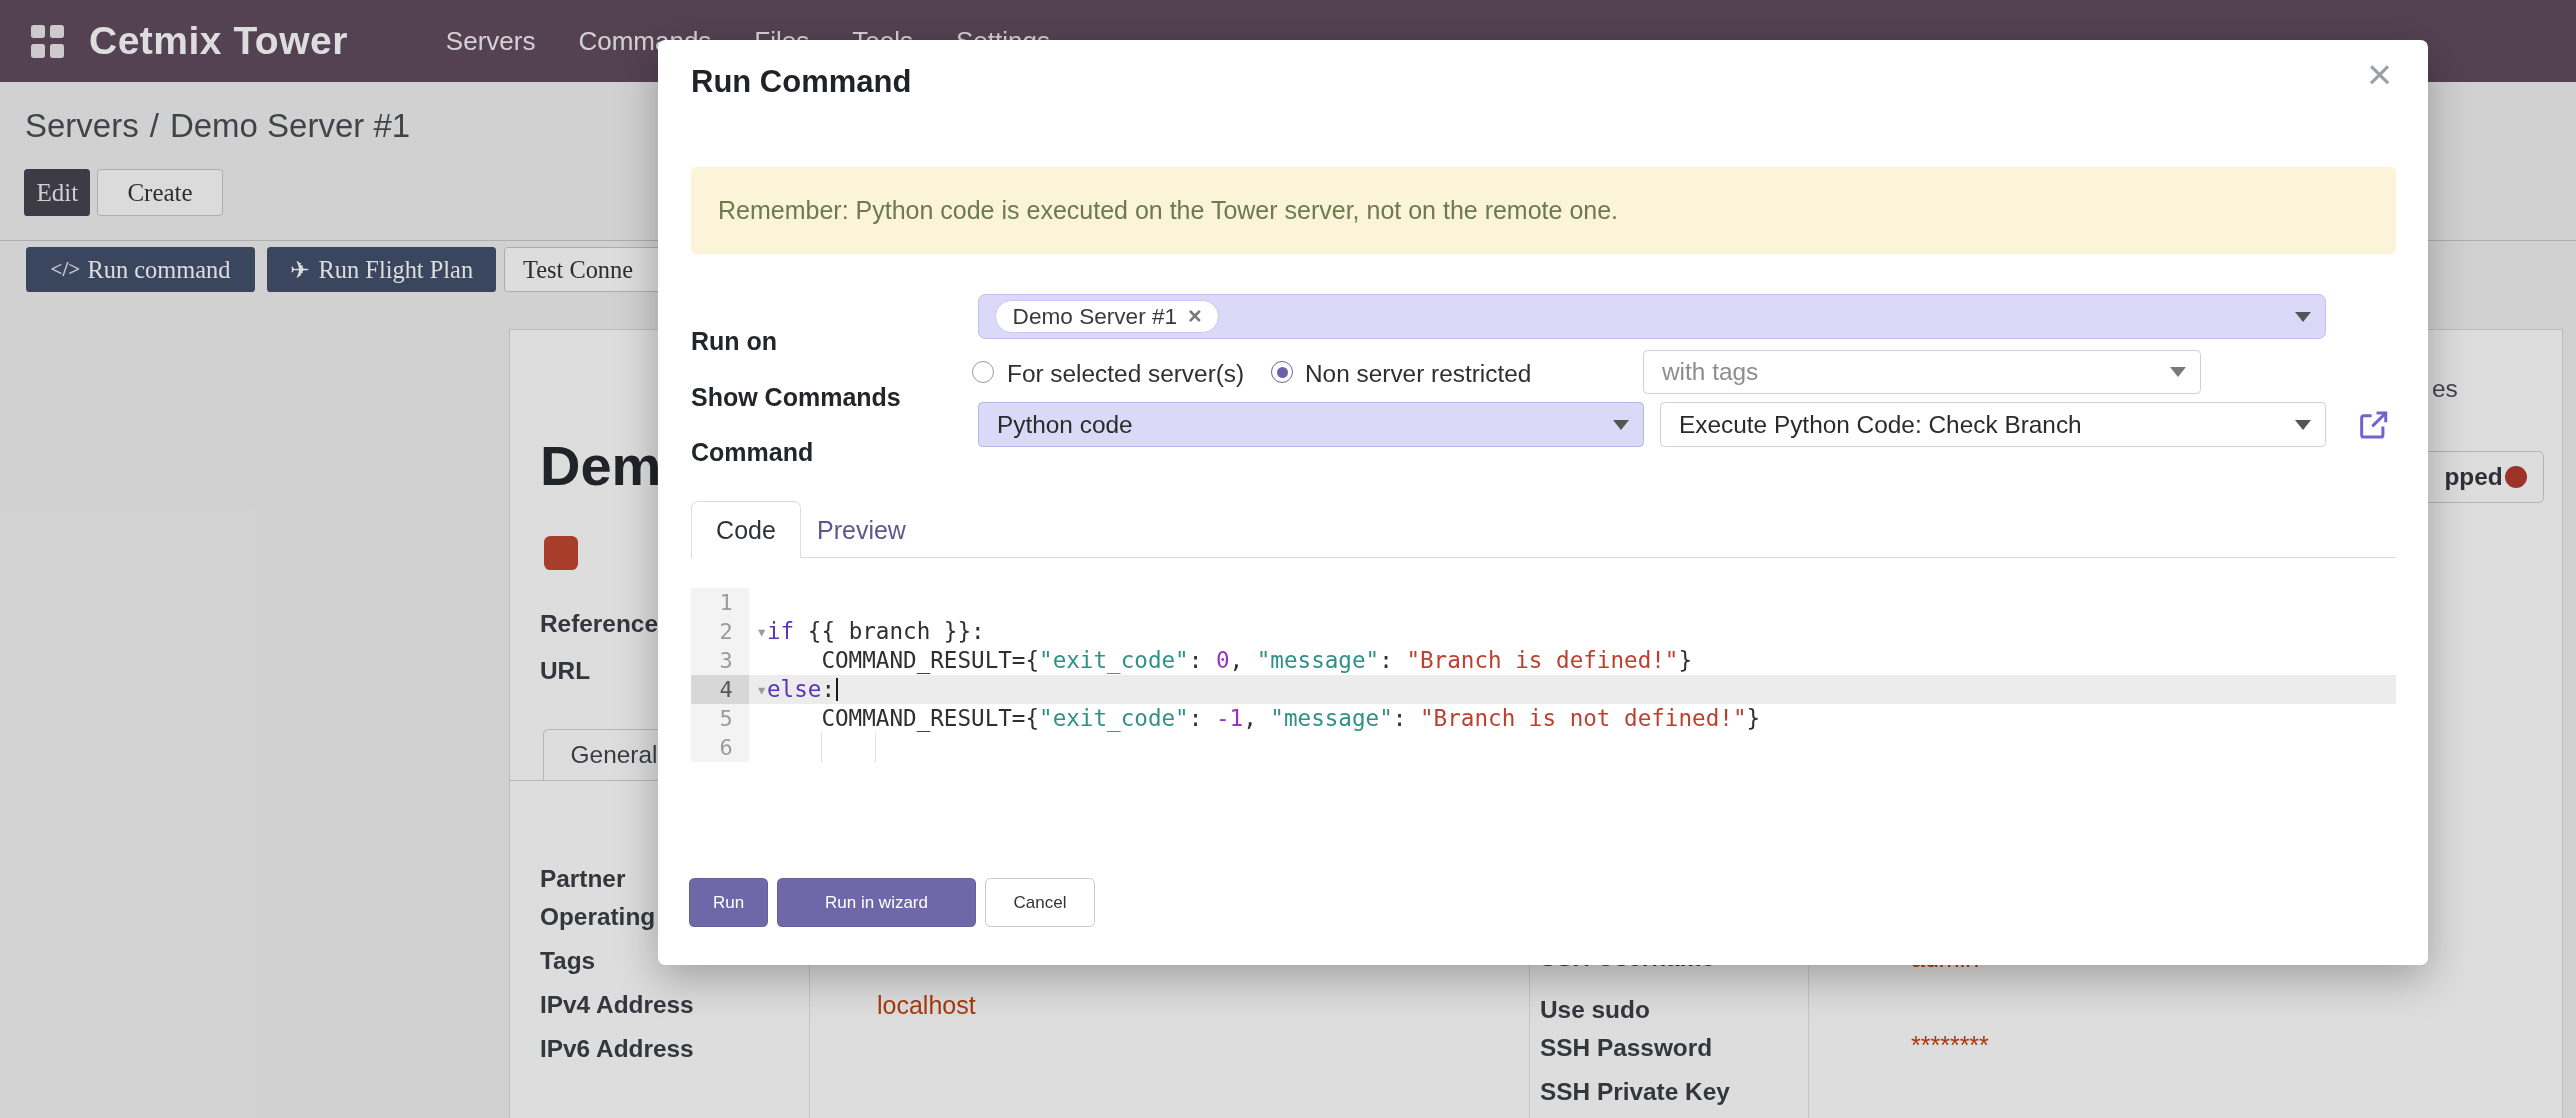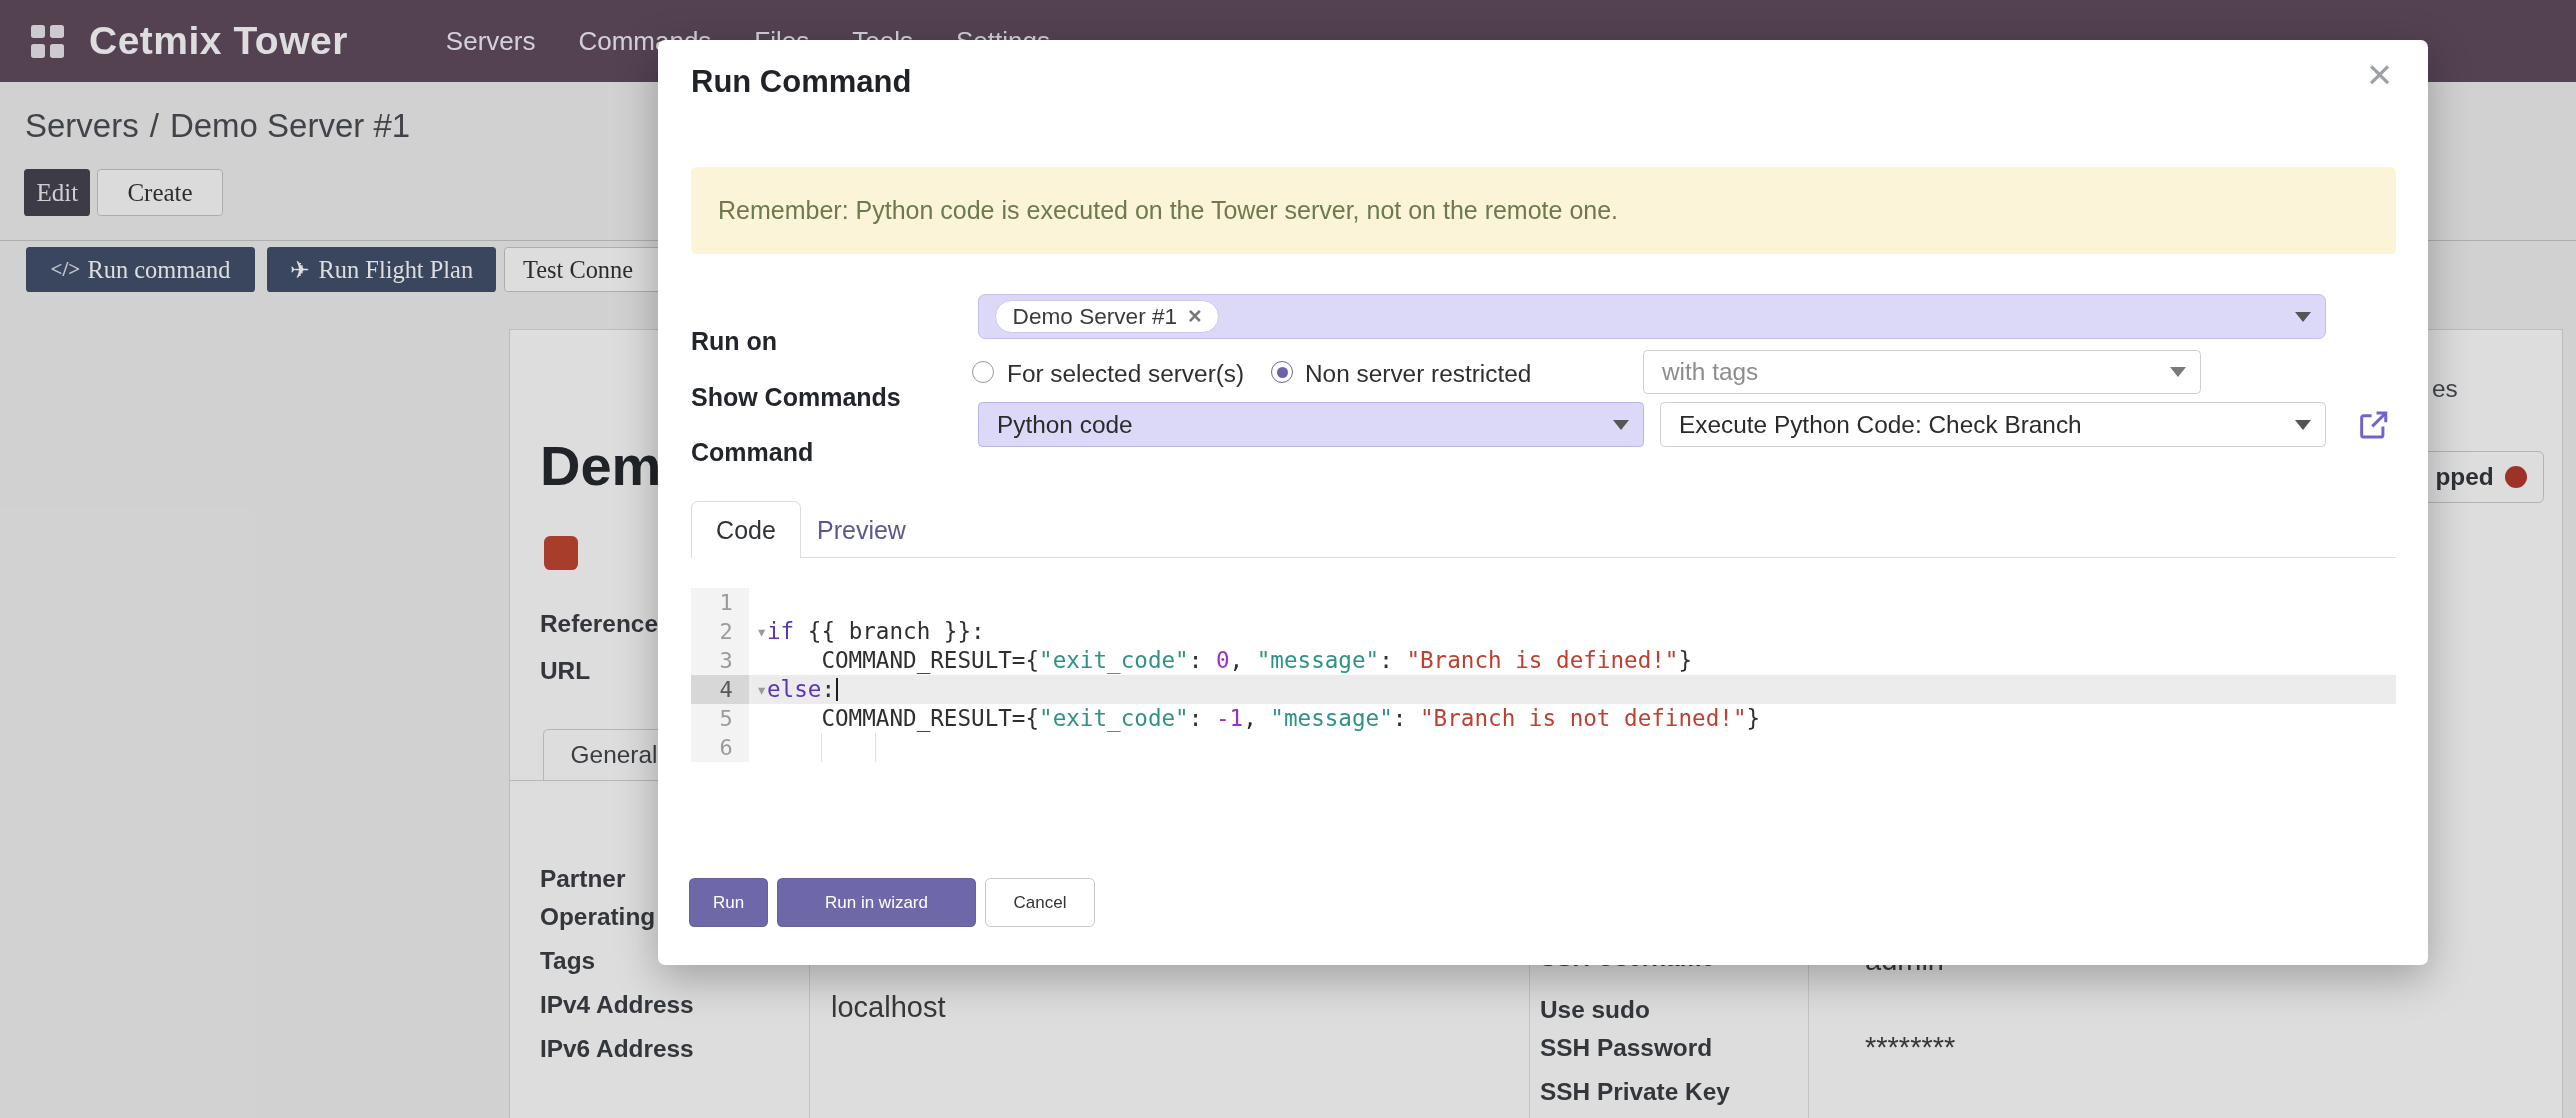"pped" .card .status-box { gap: 11px -> 2px }
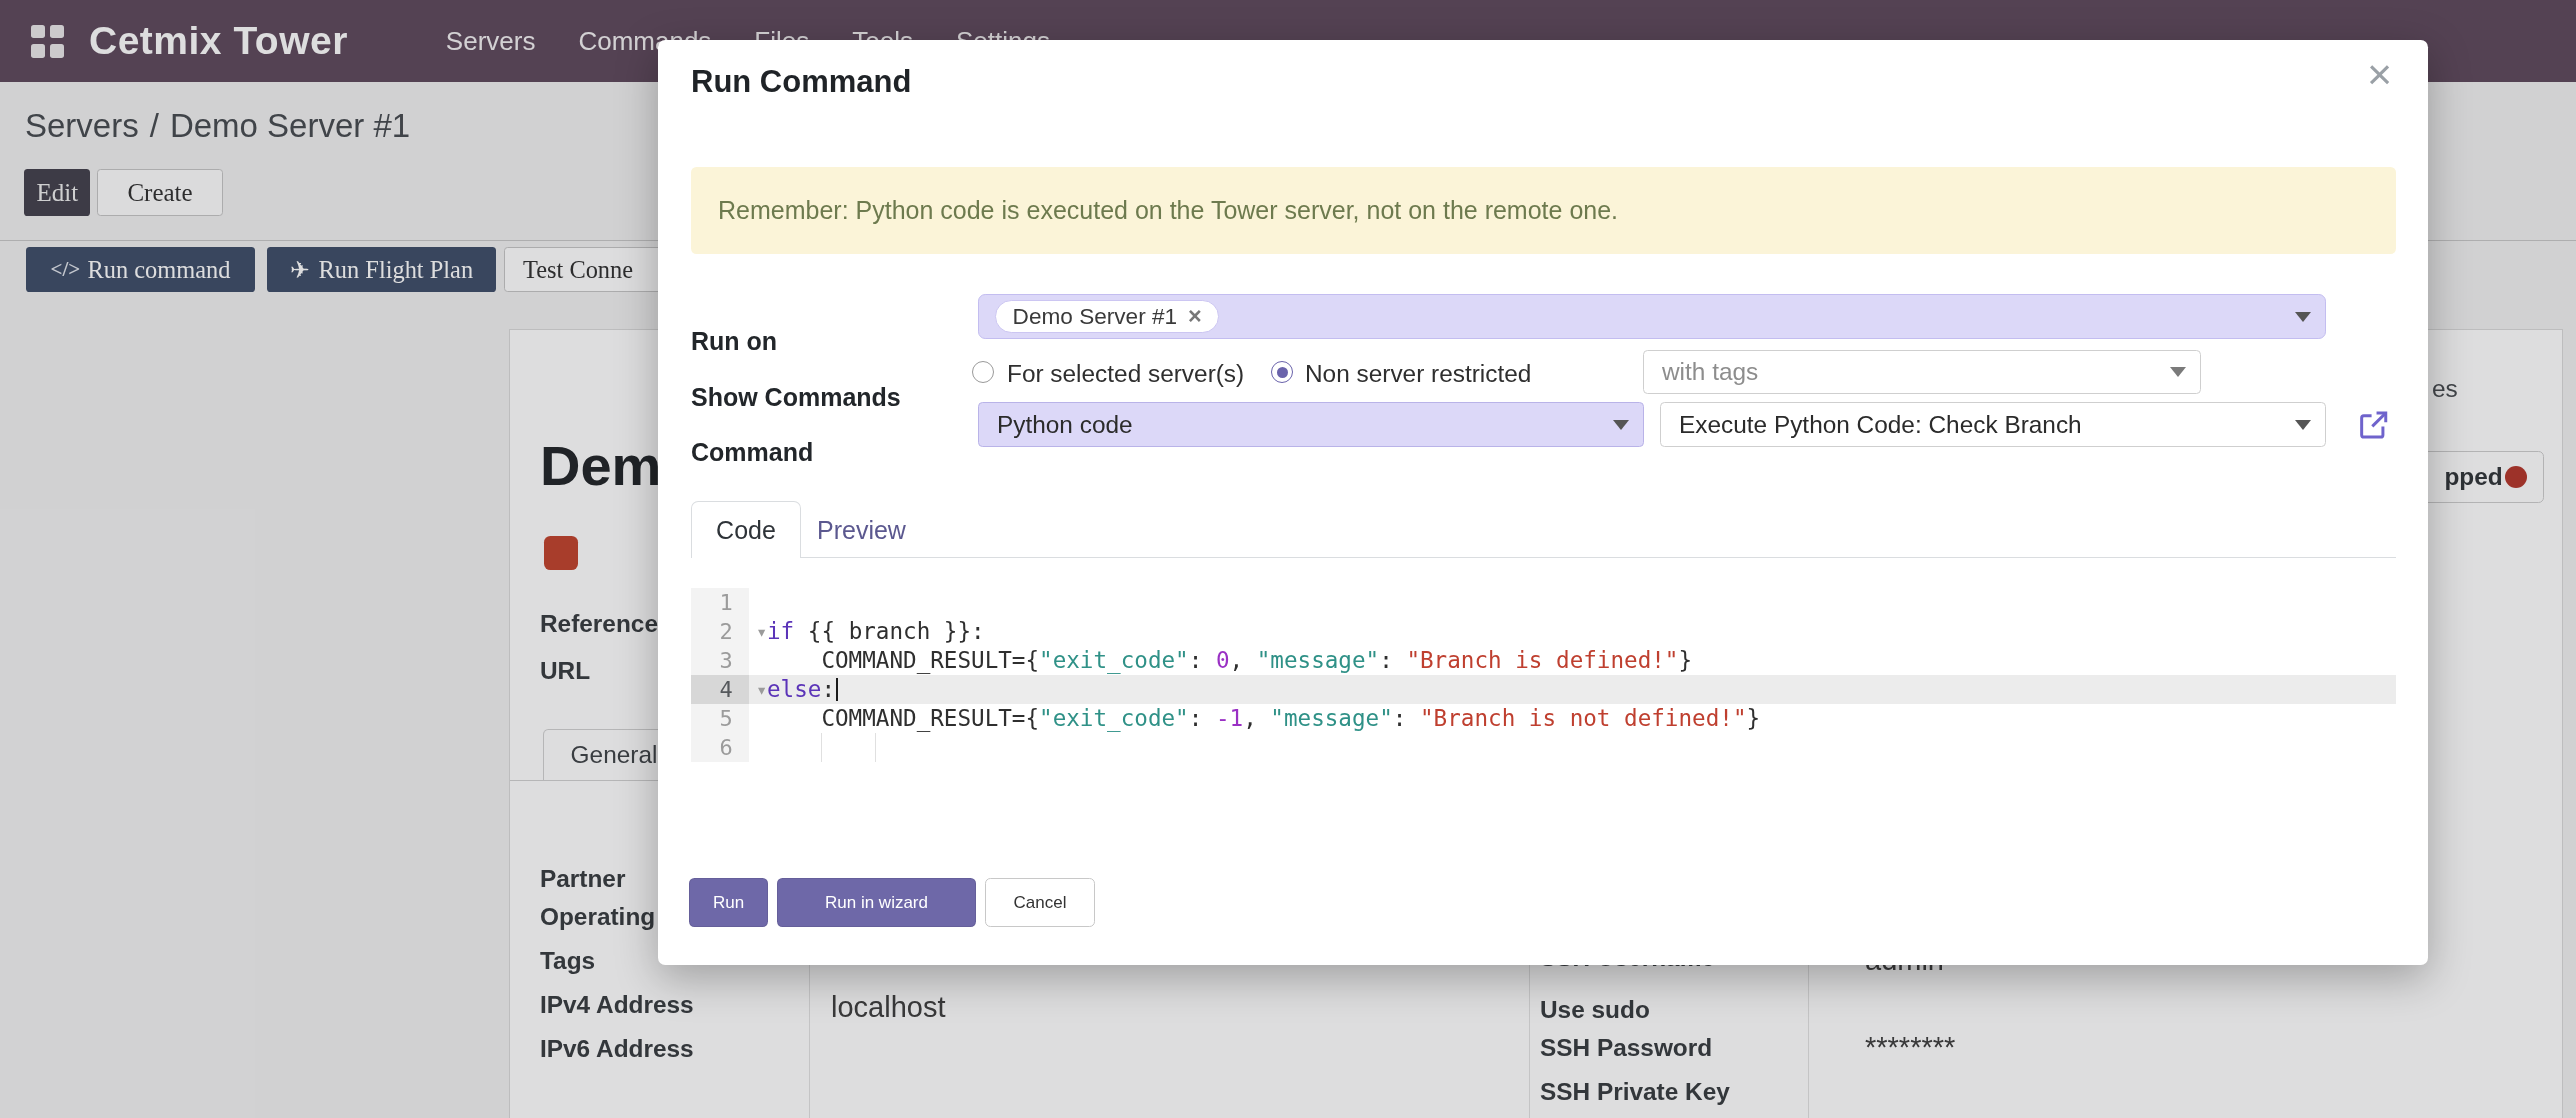"localhost" .bval { color: #404040 -> #c2410c; font-size: 29px -> 25px; margin-left: none -> 46px }
